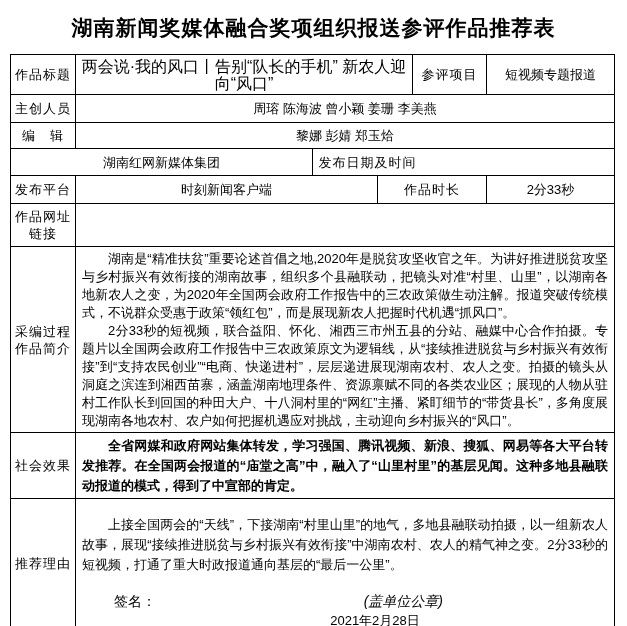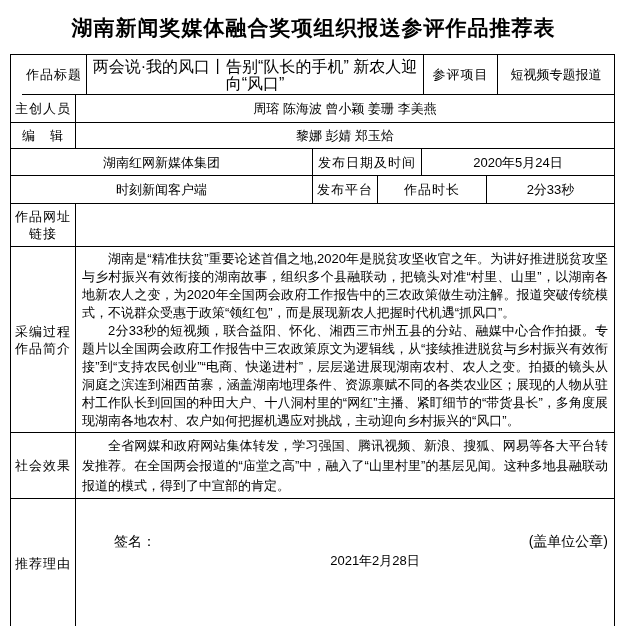"作品标题" .r1 { margin-left: 11px -> none }
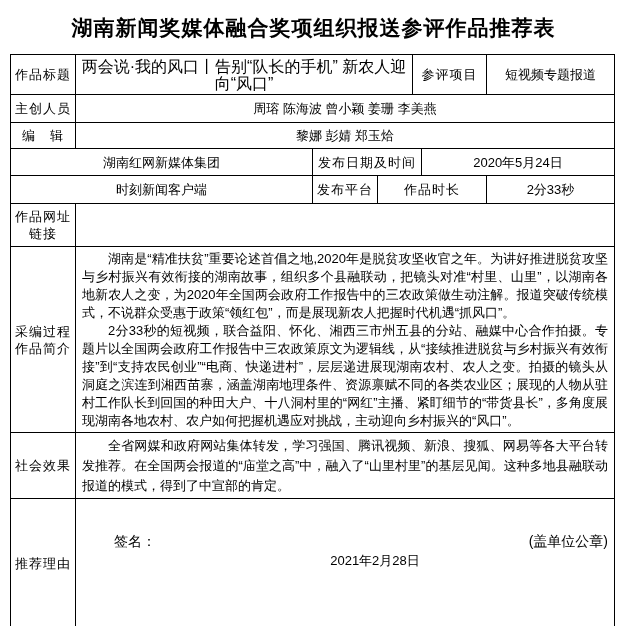"2020年5月24日" div.cell { html: <div>2020年5月24日</div> -> none }
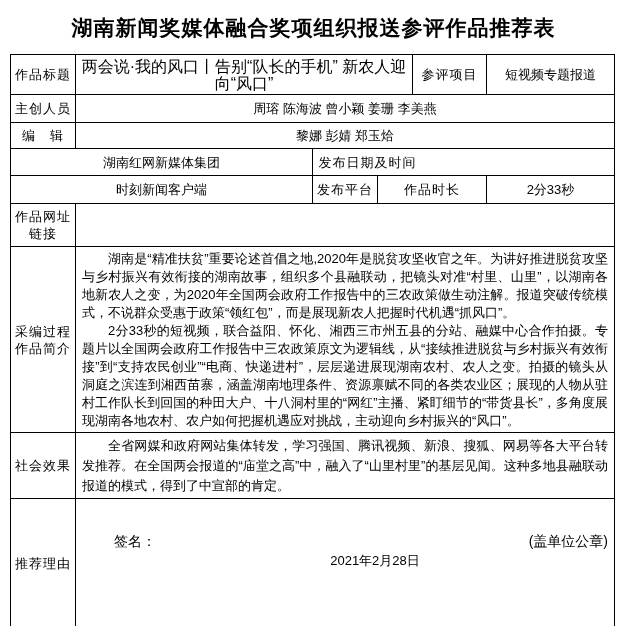"时刻新闻客户端" div.cell { order: before "发布平台" -> after "发布平台" }
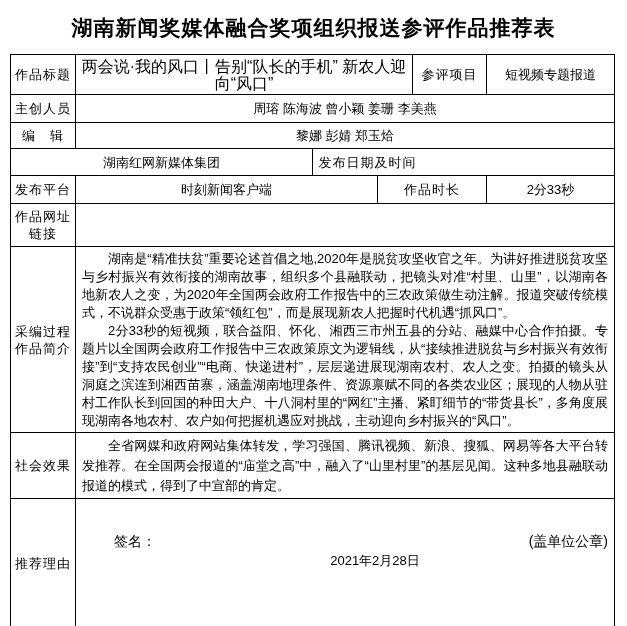"全省网媒和政府网站集体转发，学习强国、腾讯视频、新浪、搜狐、网易等各大平台转发推" .r8 .text-cell p { font-weight: none -> bold }
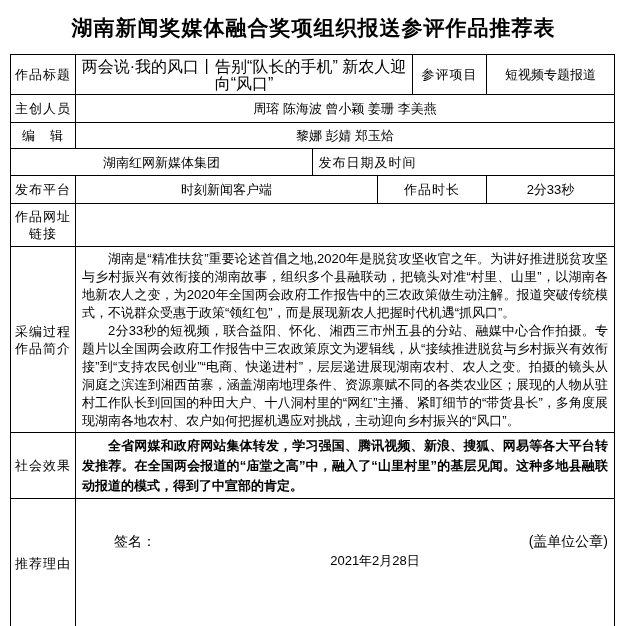"上接全国两会的“天线”，下接湖南“村里山里”的地气，多地县融联动拍摄，以一组新农" p { html: none -> <p>上接全国两会的“天线”，下接湖南“村里山里”的地气，多地县融联动拍摄，以一组新农人故事，展现“接续推进脱贫与乡村振兴有效衔接”中湖南农村、农人的精气神之变。2分33秒的短视频，打通了重大时政报道通向基层的“最后一公里”。</p> }
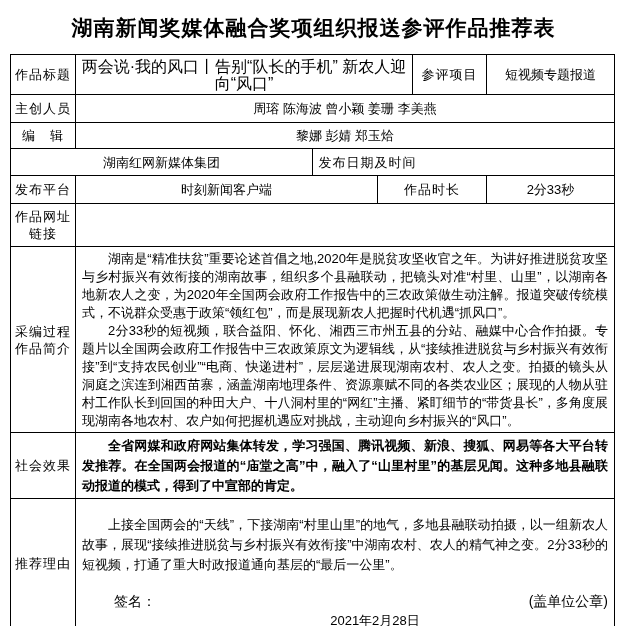"(盖单位公章)" .seal-note { font-style: none -> italic; margin-right: none -> 165px }
